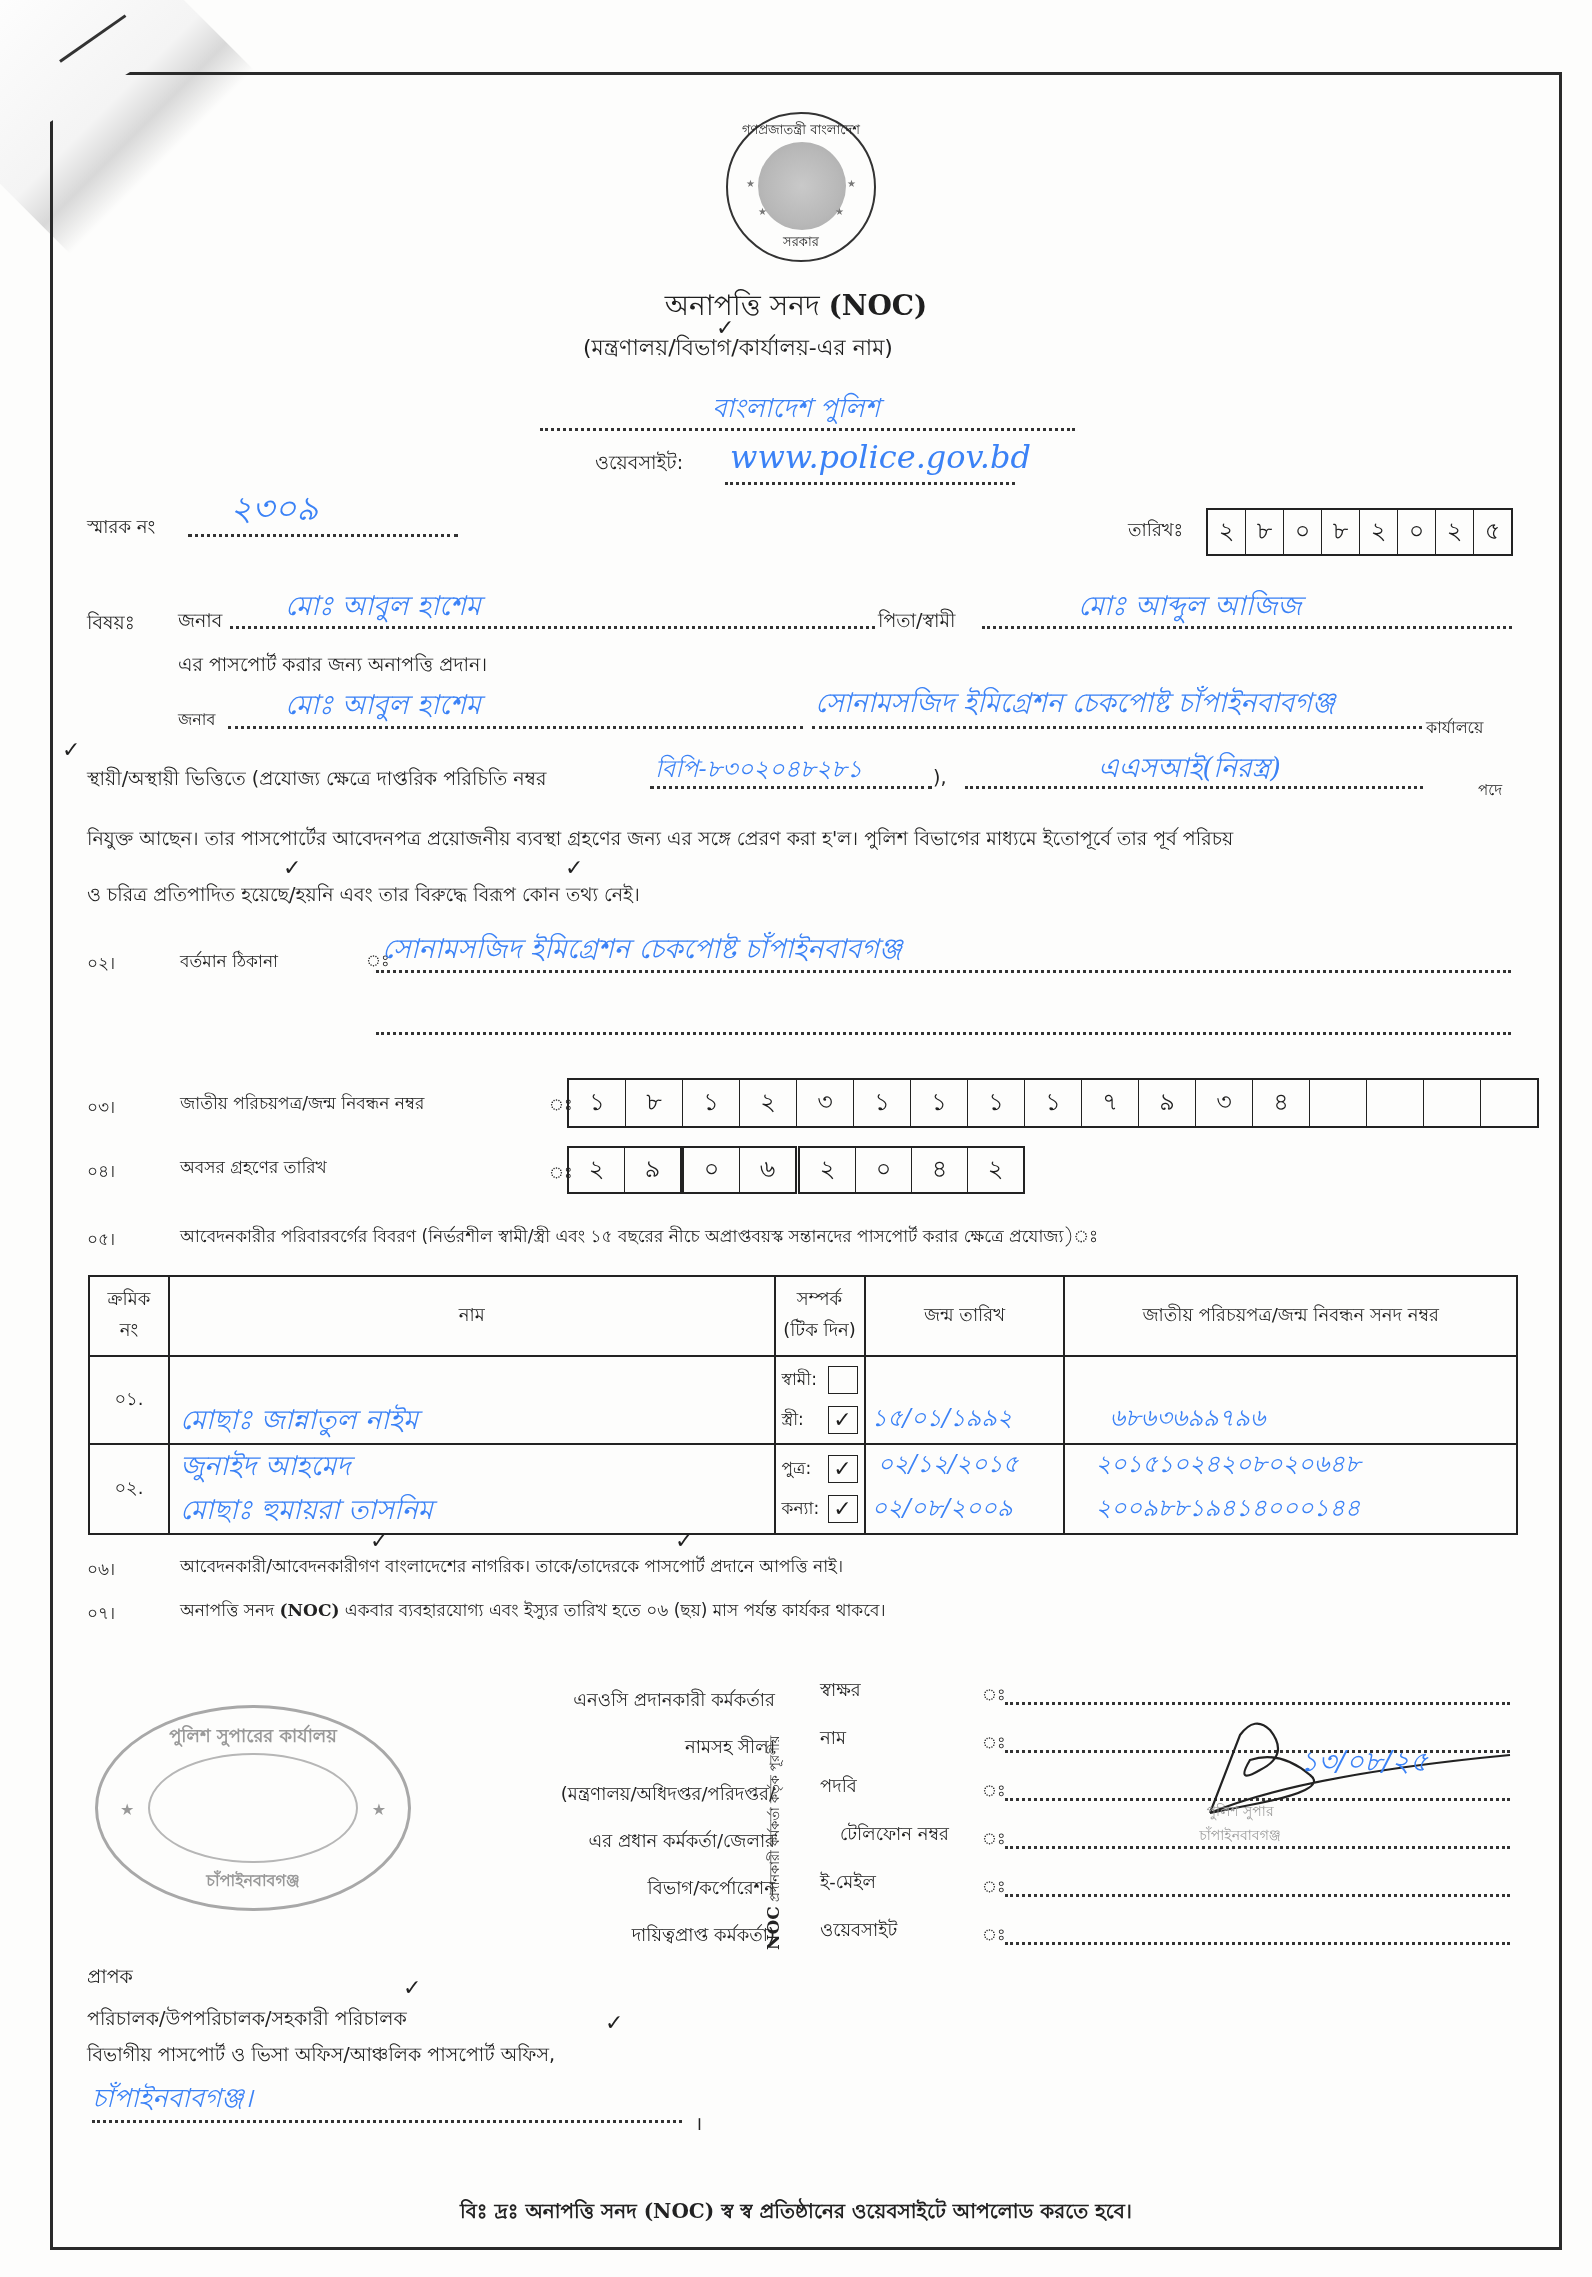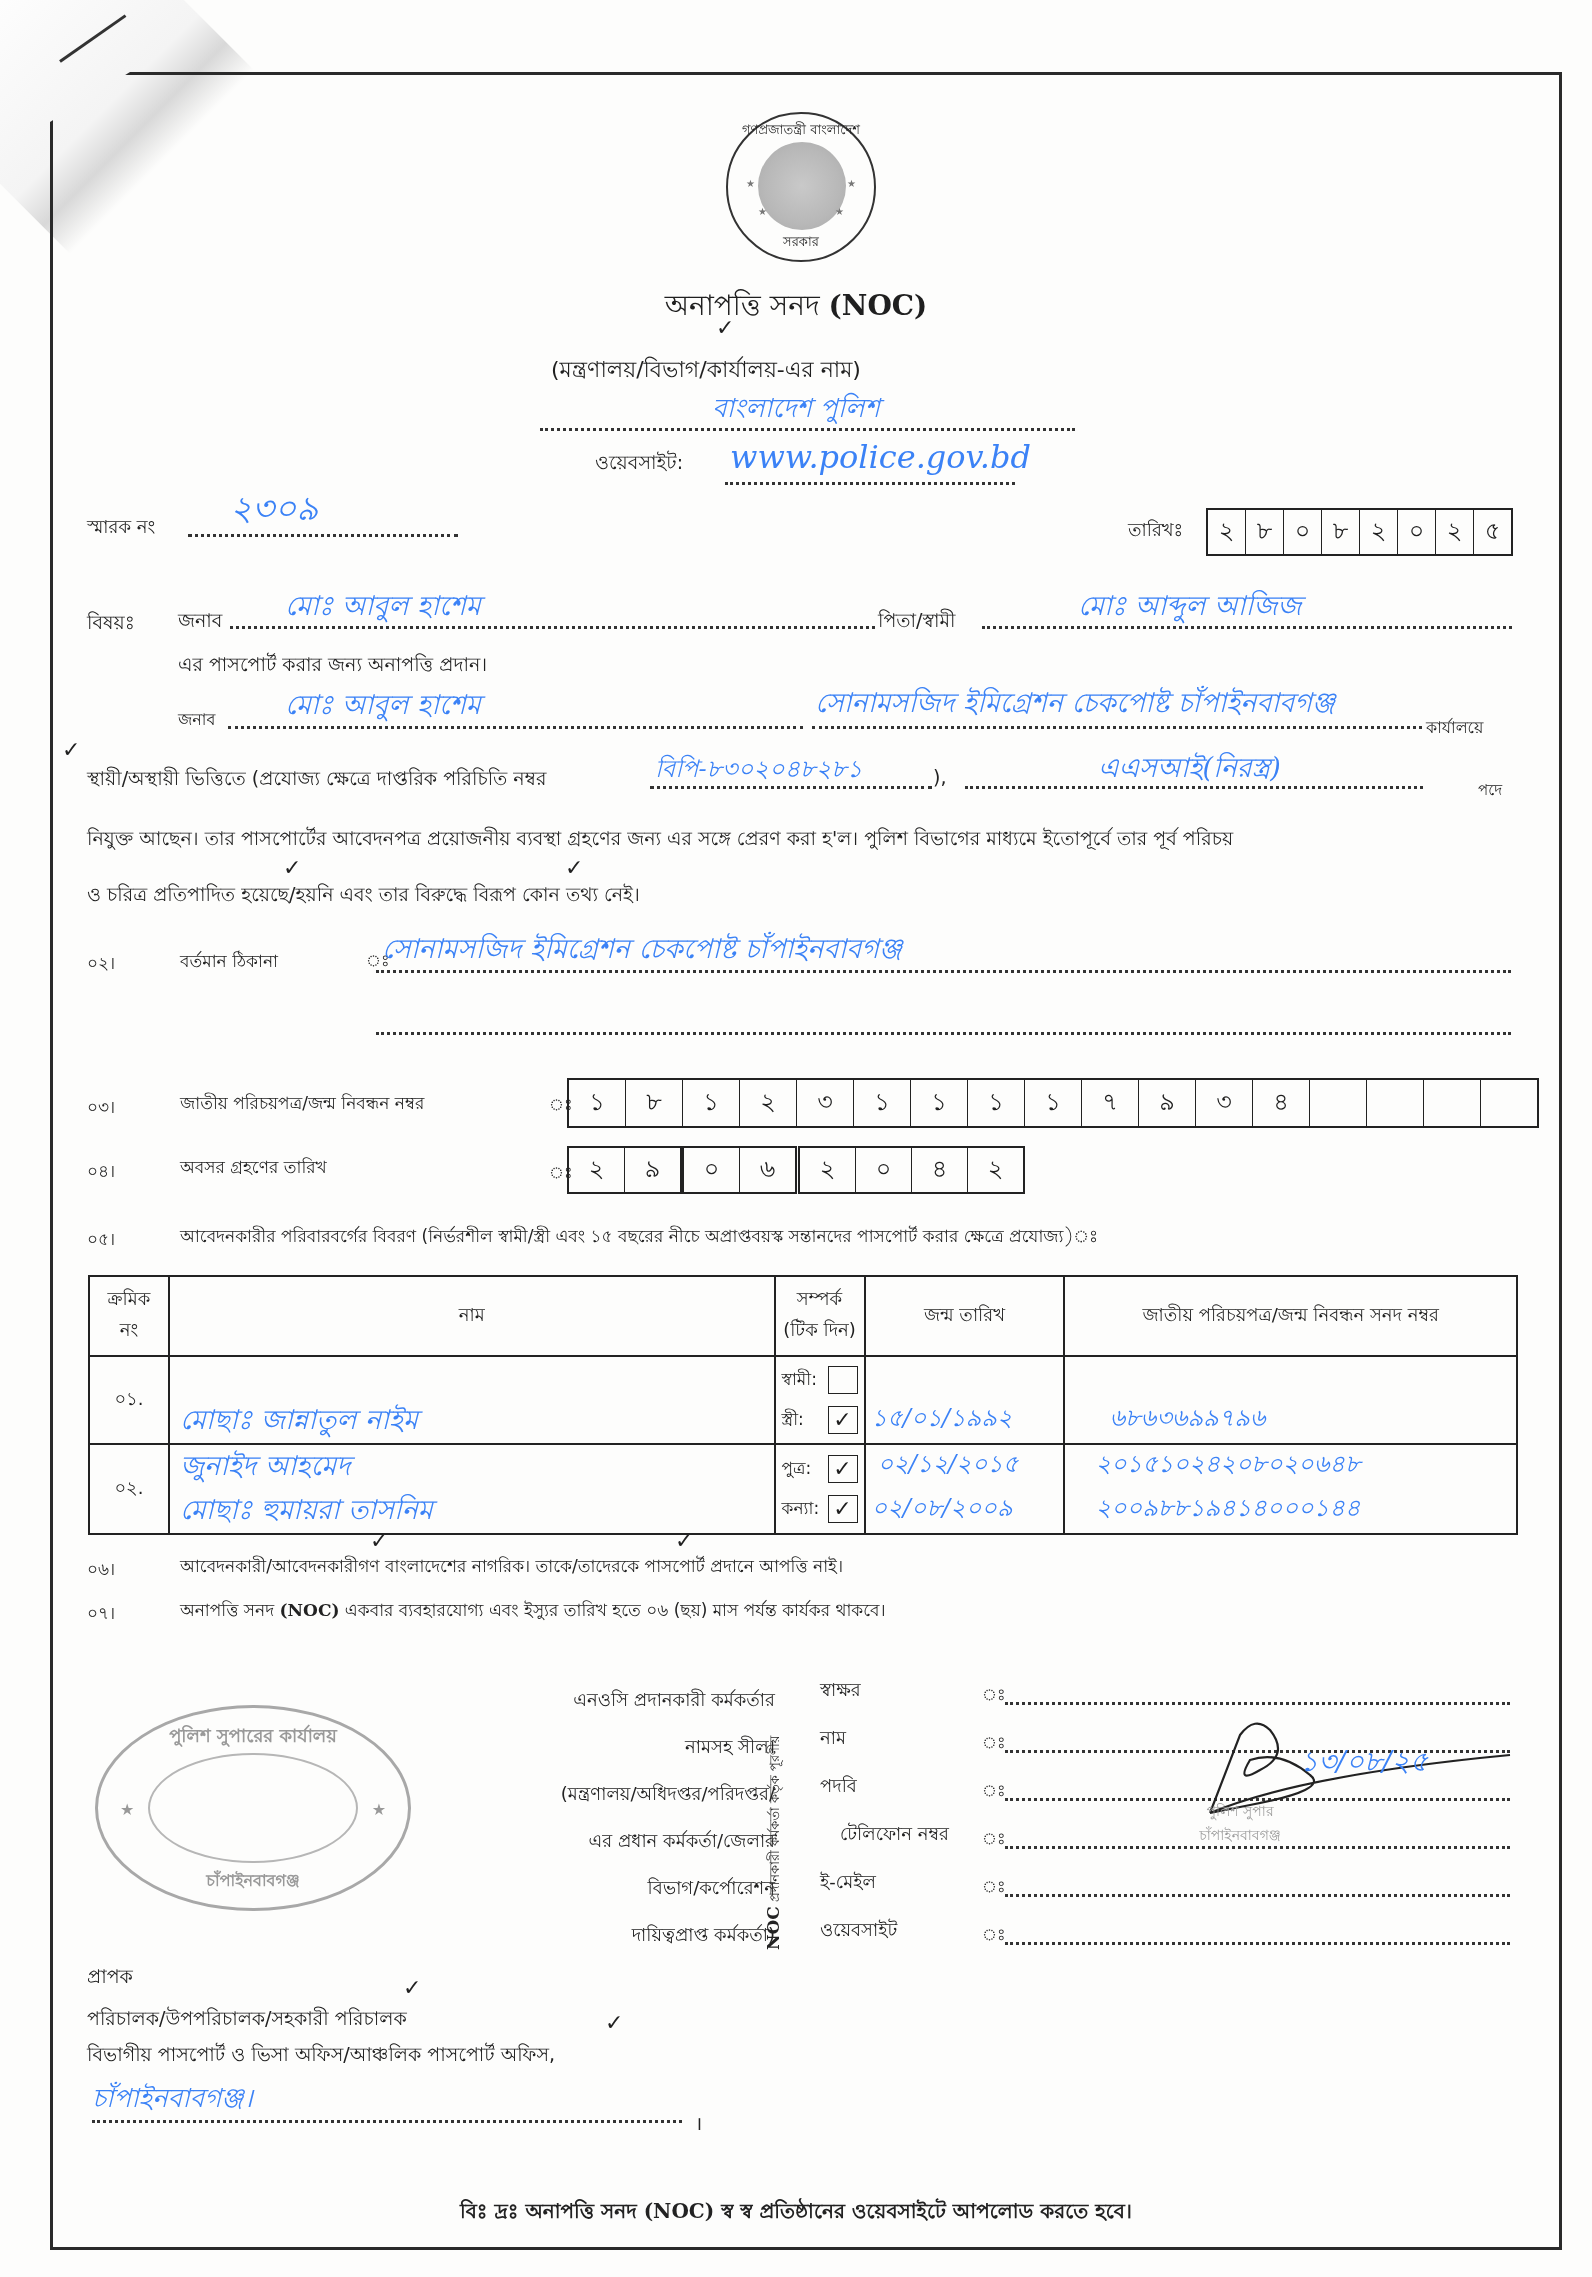"(মন্ত্রণালয়/বিভাগ/কার্যালয়-এর নাম)" div.abs { padding-left: none -> 32px; top: 352px -> 330px }
